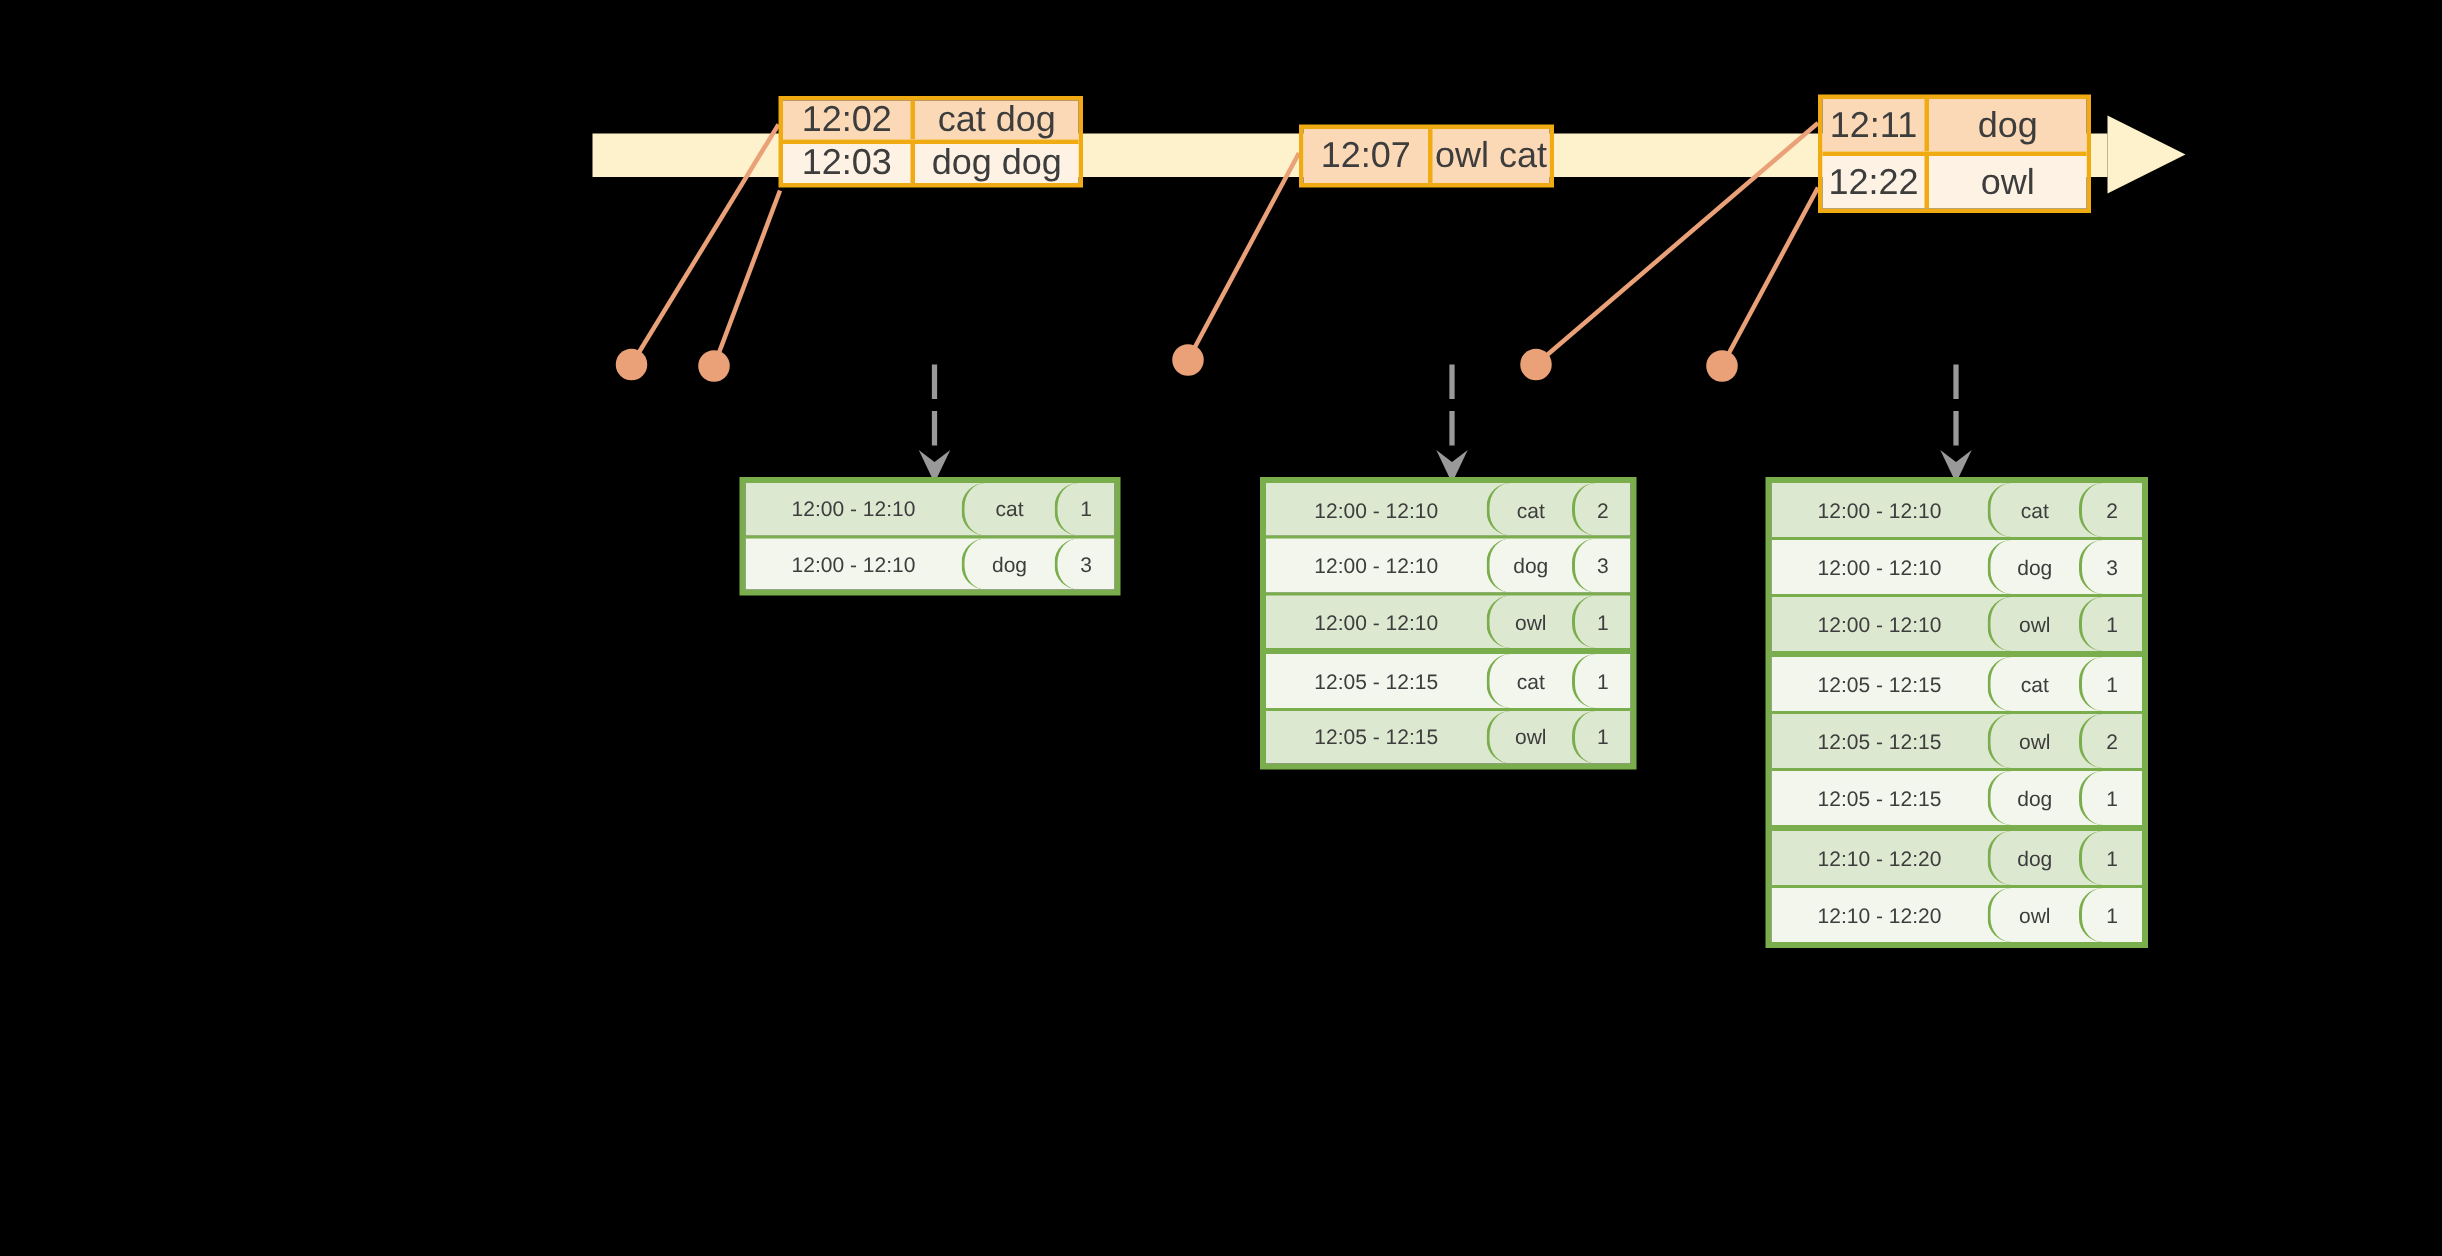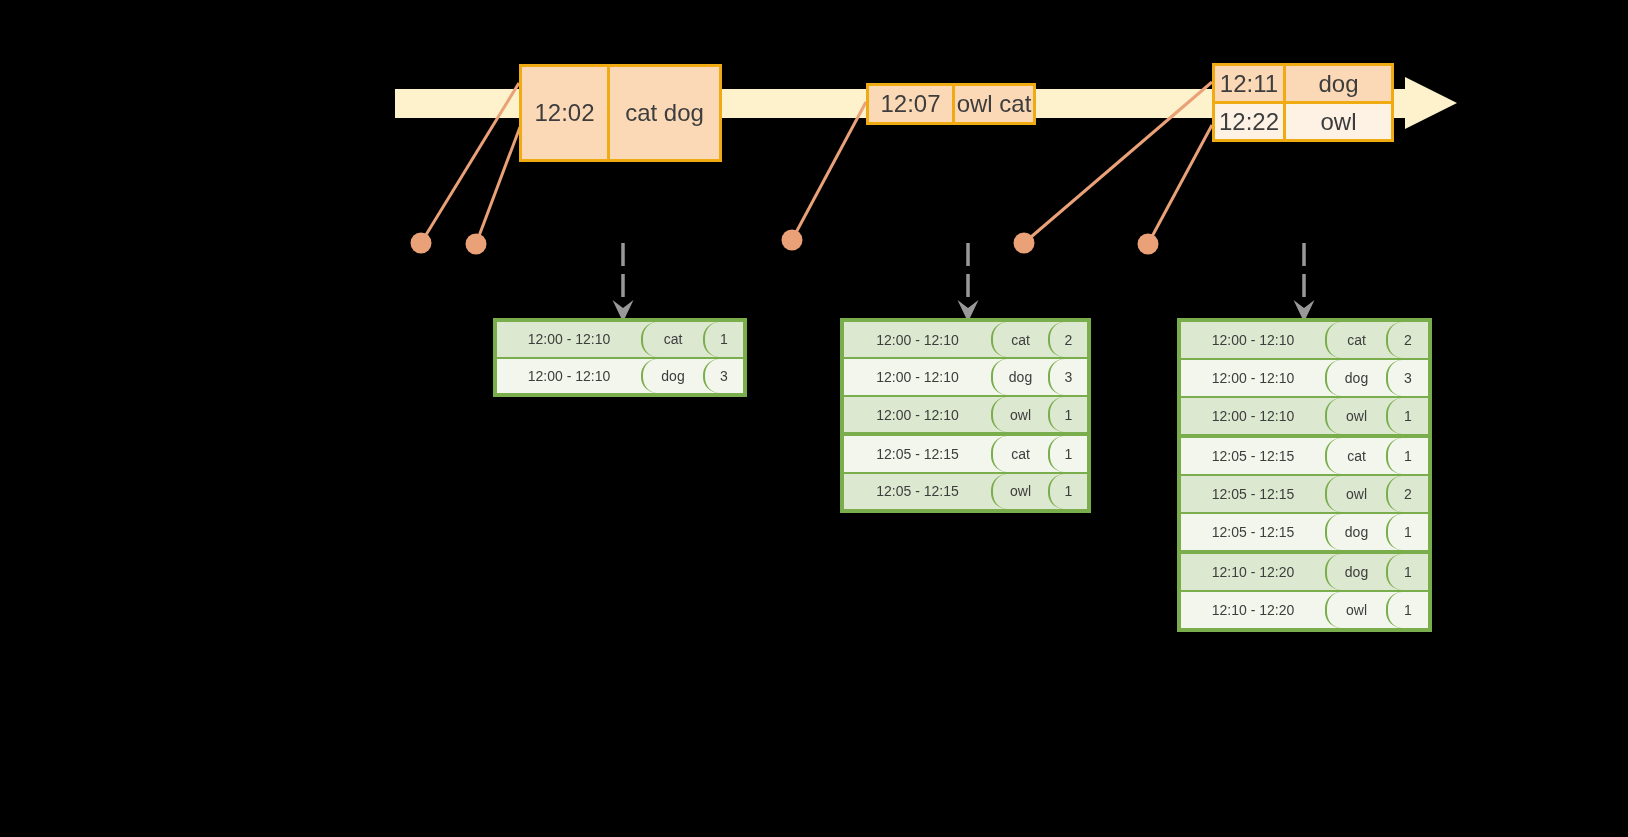"12:02" #event-table-1 { height: 98px -> 61px }
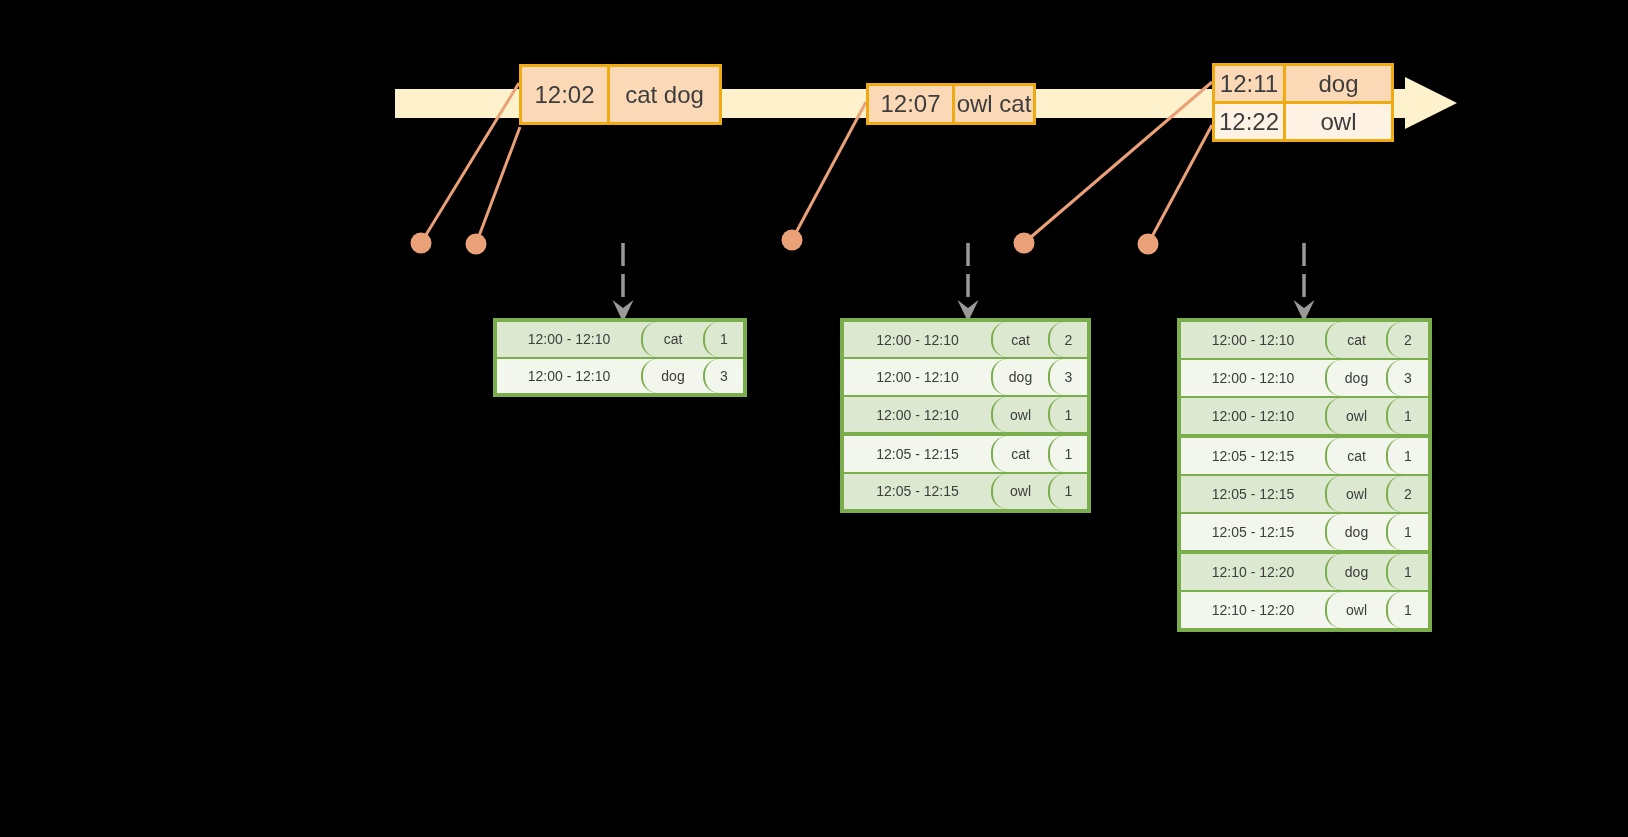"12:03" div.t-row { html: none -> <div> <div>12:03</div> <div>dog dog</div> </div> }
